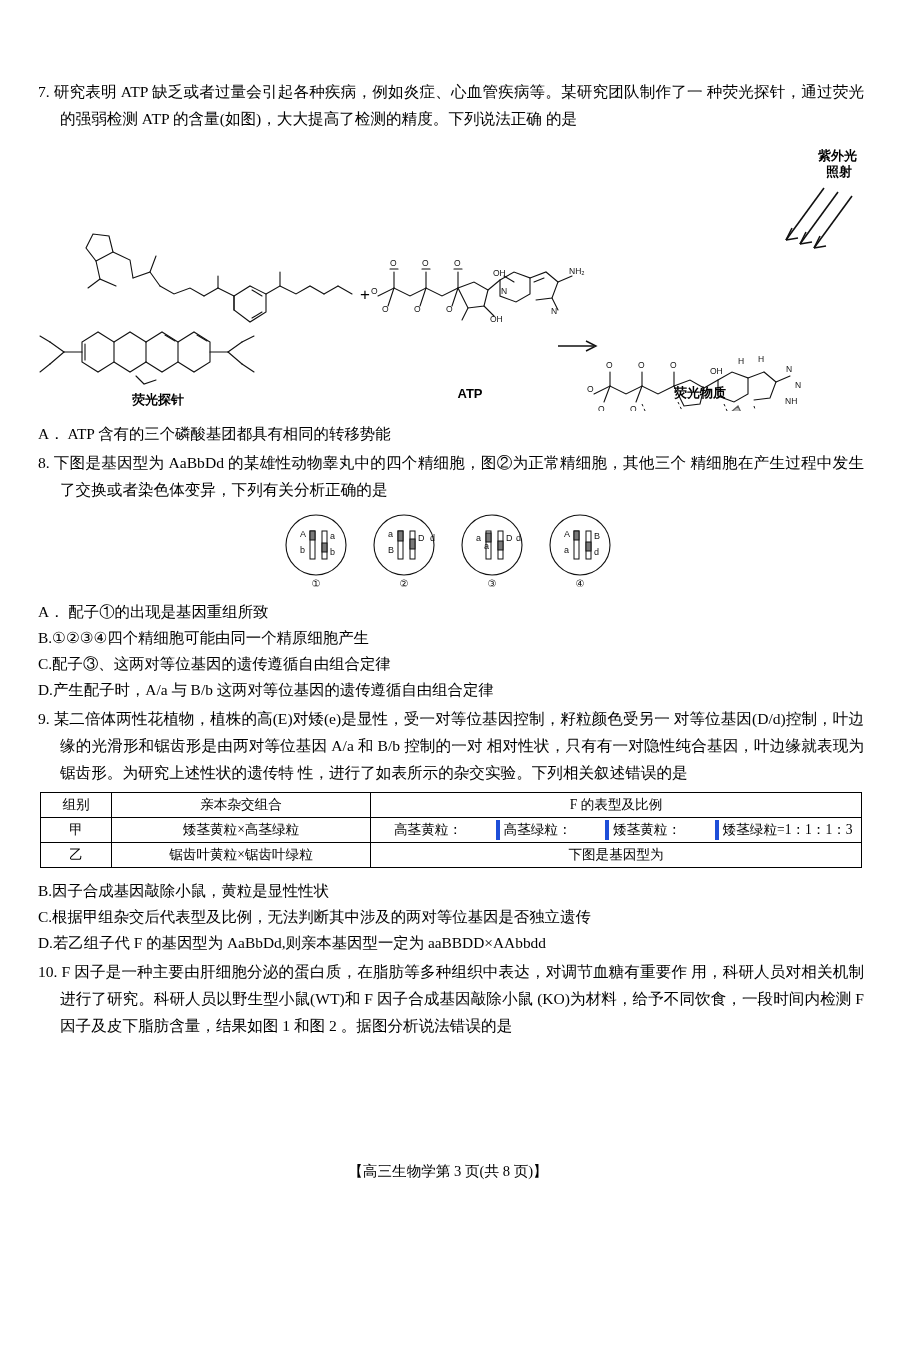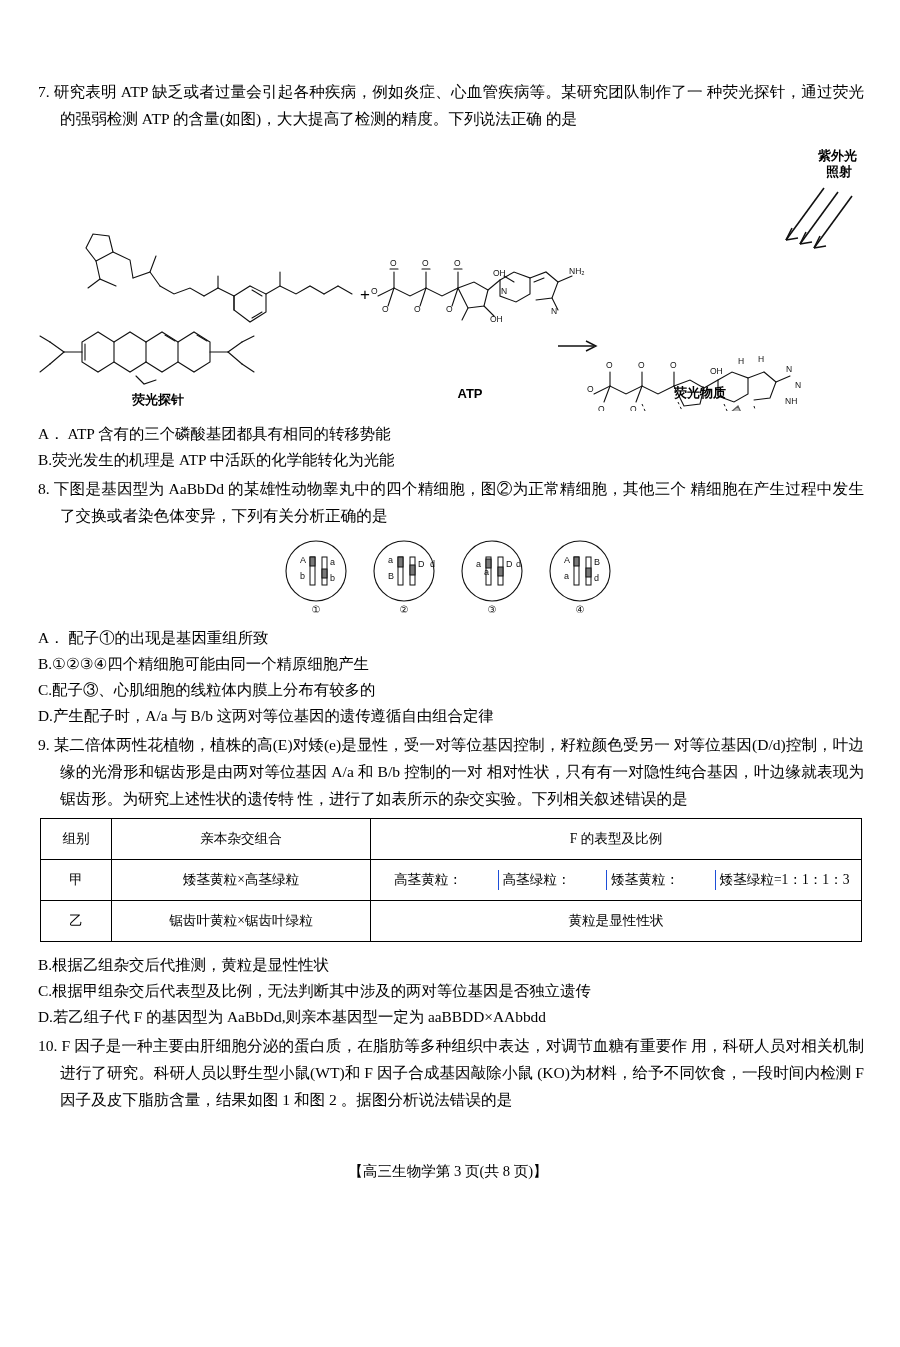"B.荧光发生的机理是 ATP 中活跃的化学能转化为光能" div.opt { html: <div>B.荧光发生的机理是 ATP 中活跃的化学能转化为光能</div> -> none }
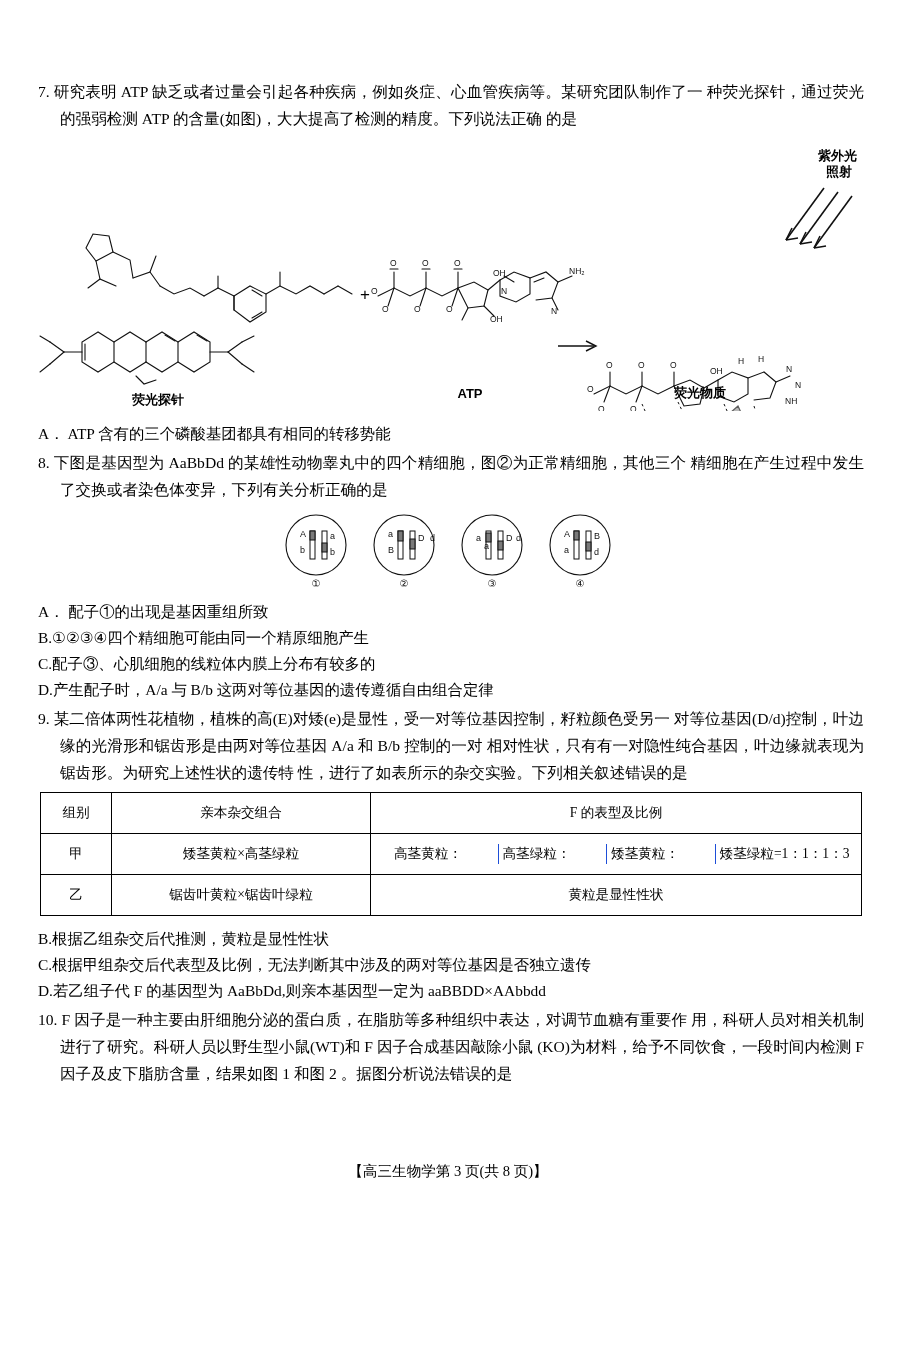"C.配子③、心肌细胞的线粒体内膜上分布有较多的" div.opt { text: 心肌细胞的线粒体内膜上分布有较多的 -> 这两对等位基因的遗传遵循自由组合定律 }
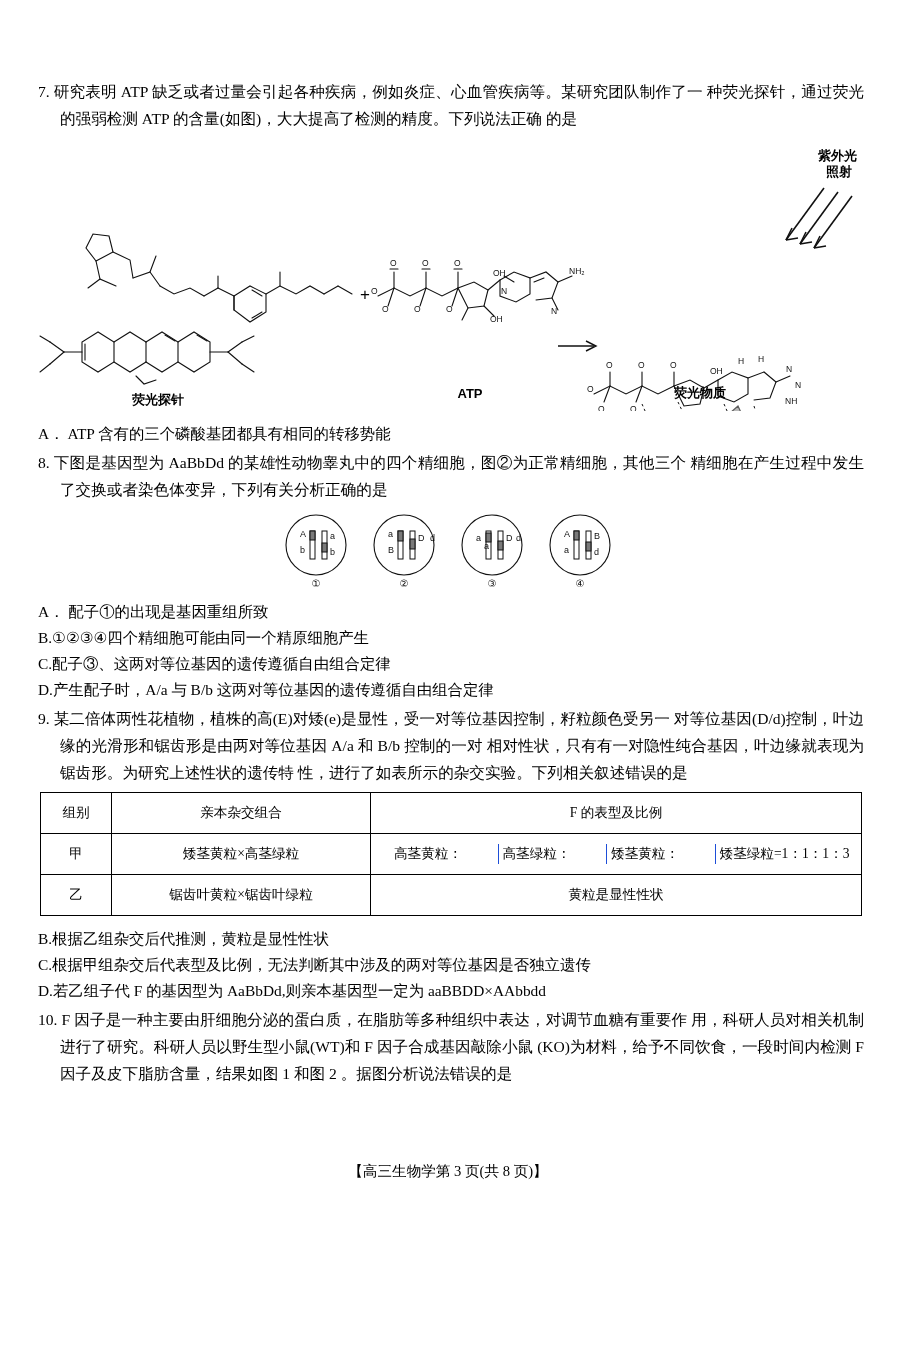"组别" table.cross td, table.cross th { padding: 10px 4px -> 2px 4px }
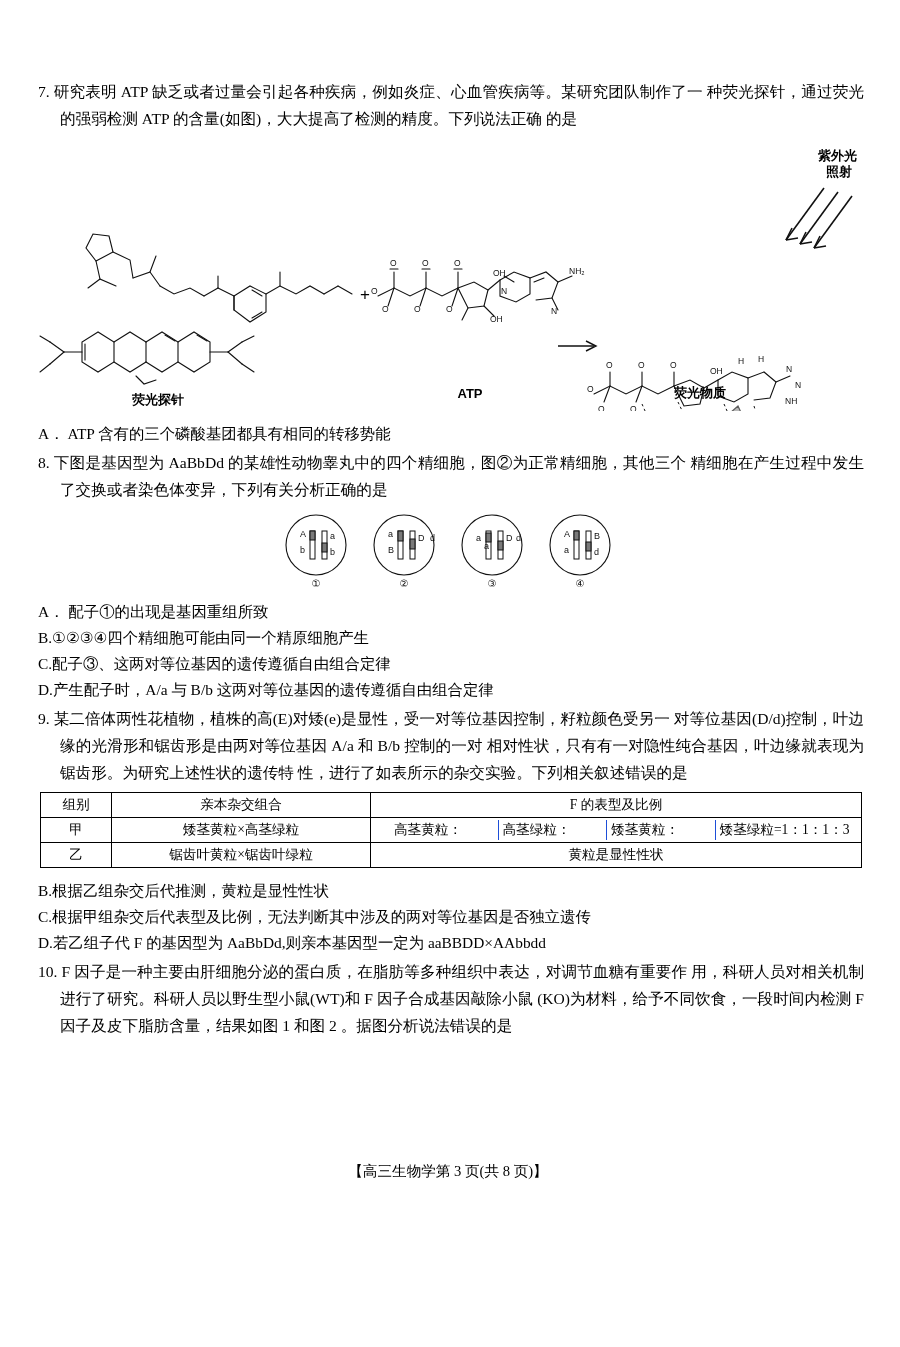"高茎绿粒：" .sub-sep { border-left: 1px solid #1d4ed8 -> 4px solid #1d4ed8 }
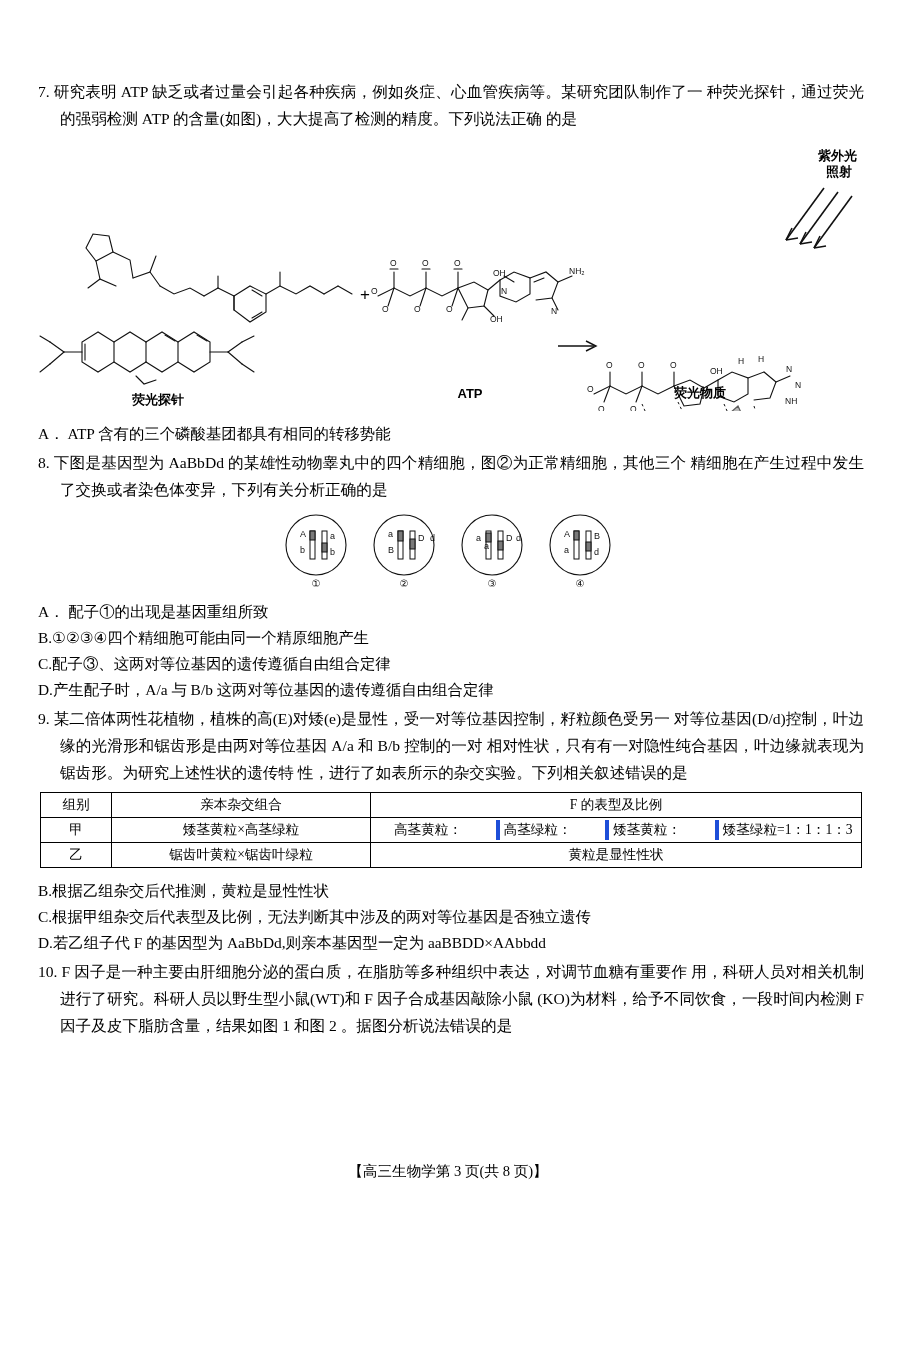"黄粒是显性性状" td { text: 黄粒是显性性状 -> 下图是基因型为 }
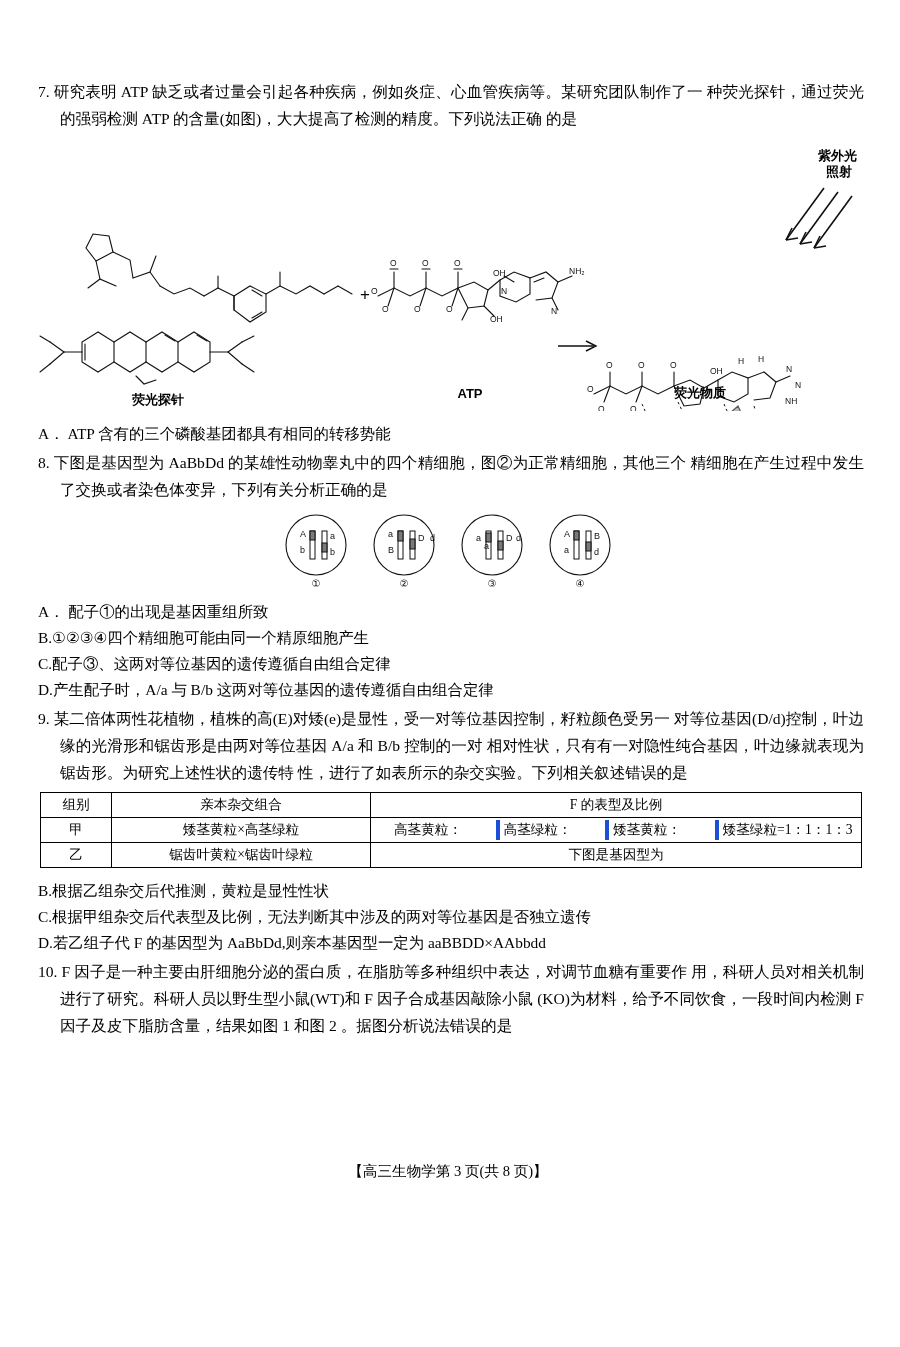"B.根据乙组杂交后代推测，黄粒是显性性状" div.opt { text: B.根据乙组杂交后代推测 -> B.因子合成基因敲除小鼠 }
